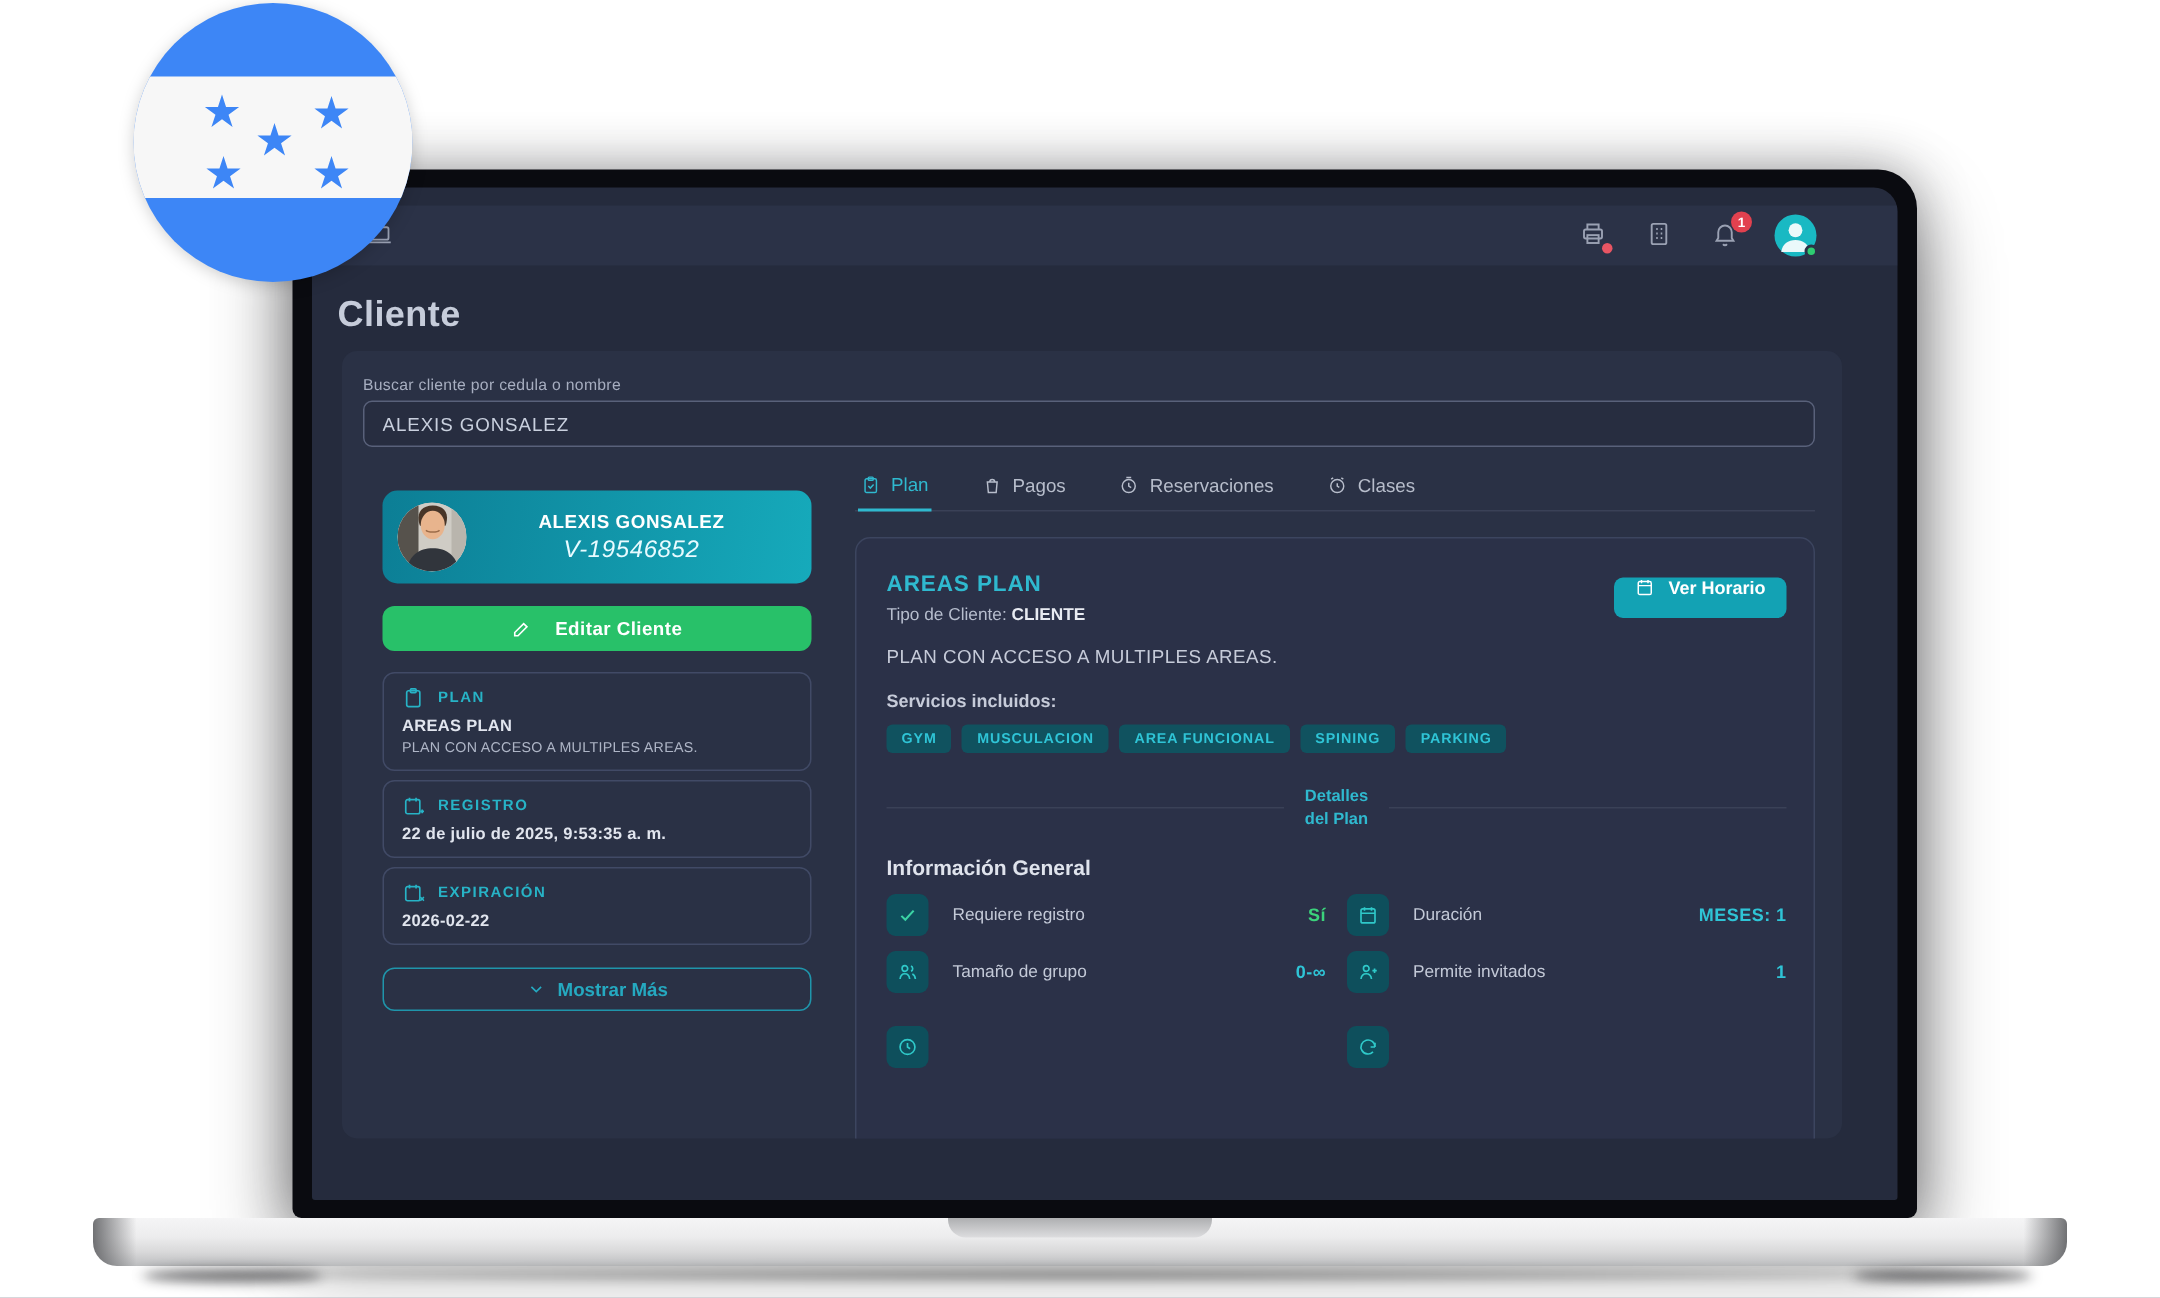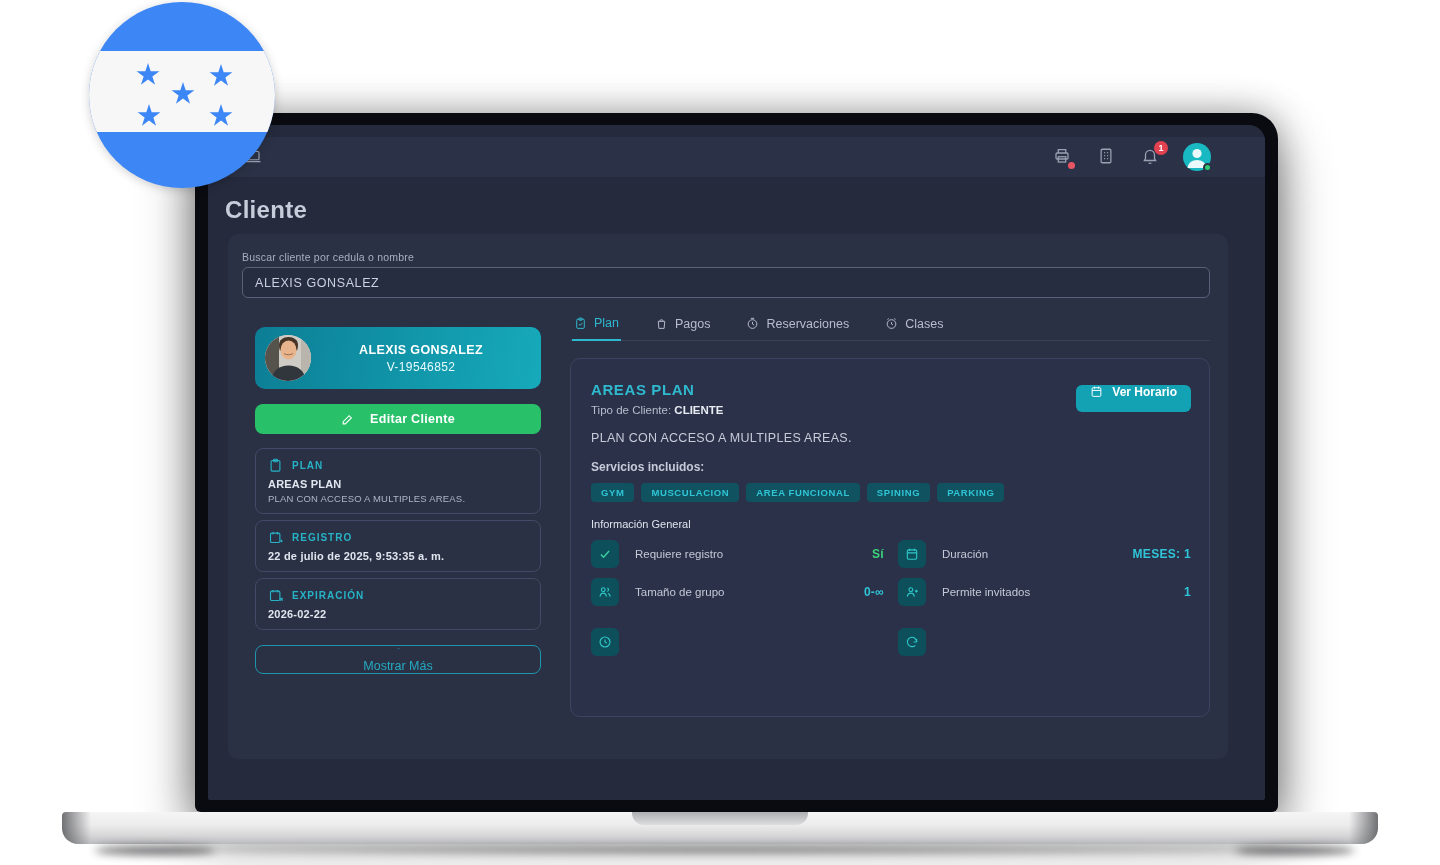"V-19546852" .client-id { font-size: 12px -> 16px; font-style: none -> italic }
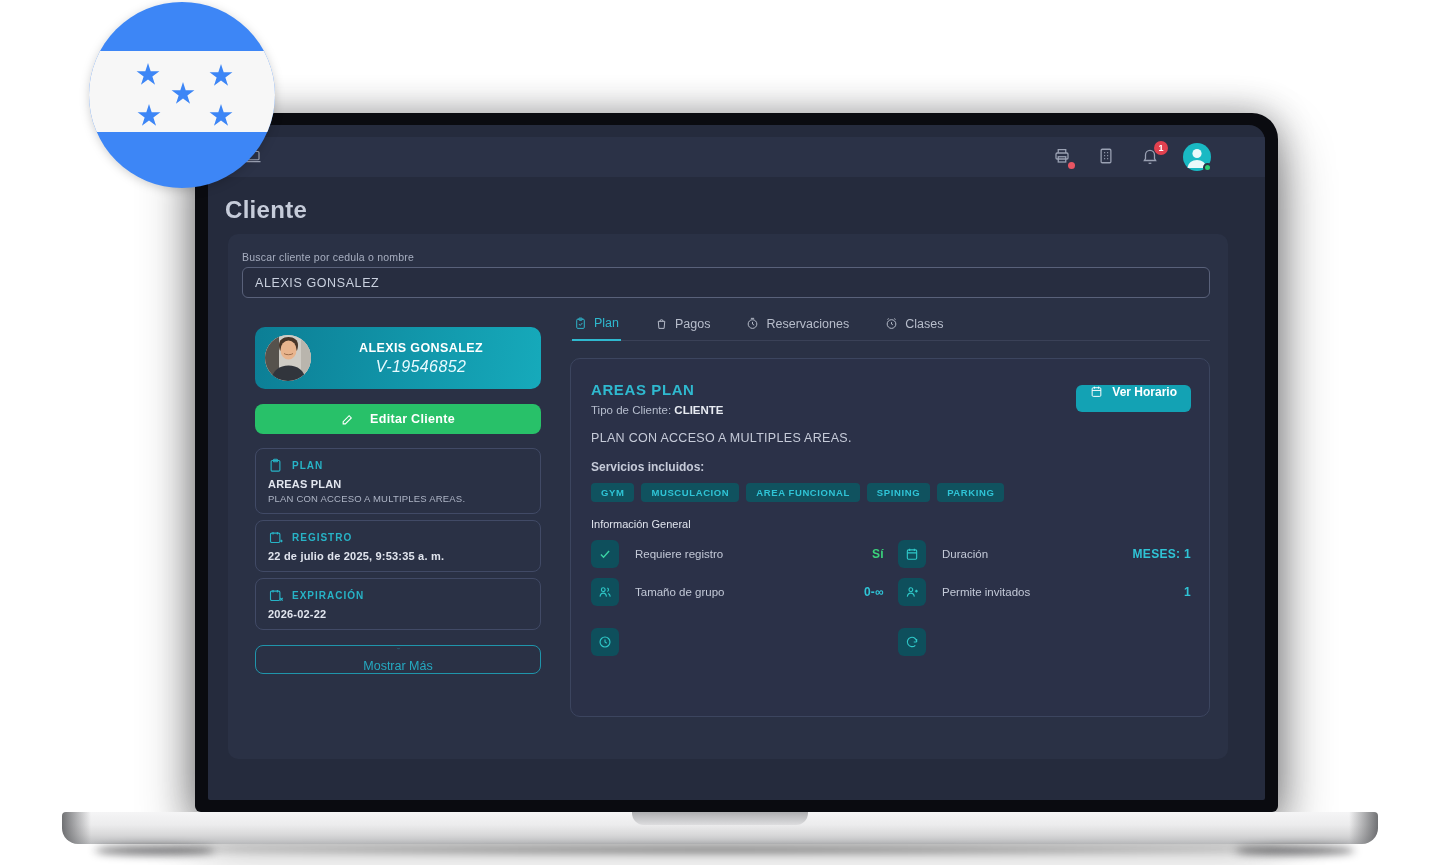"Detalles" div.details-divider { html: none -> <div> <span></span> <span> <span>Detalles</span> <span>del Plan</span> </span> <span></span> </div> }
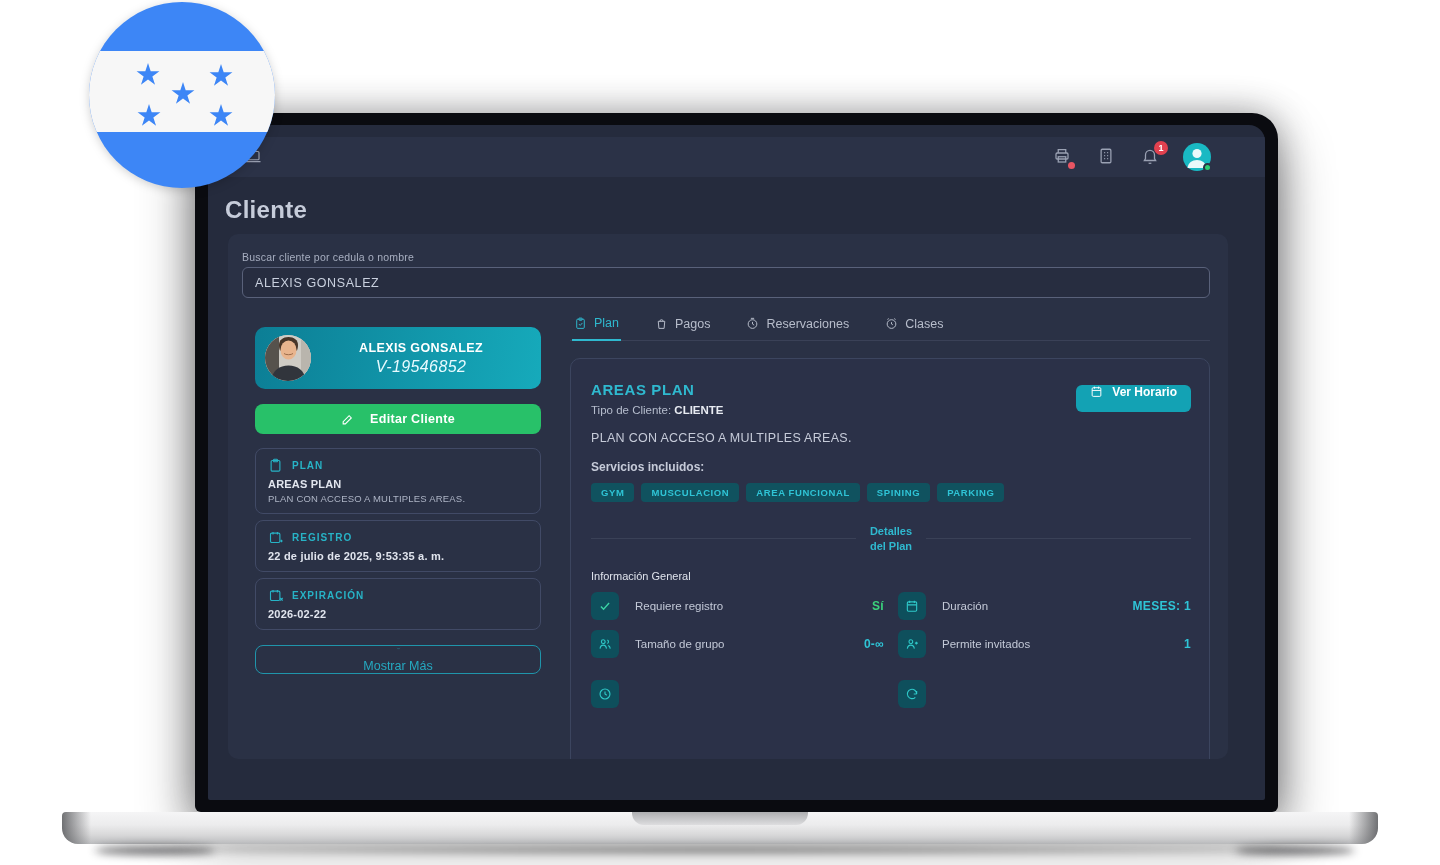"Información General" .section-title { font-size: 11px -> 14px; font-weight: normal -> bold }
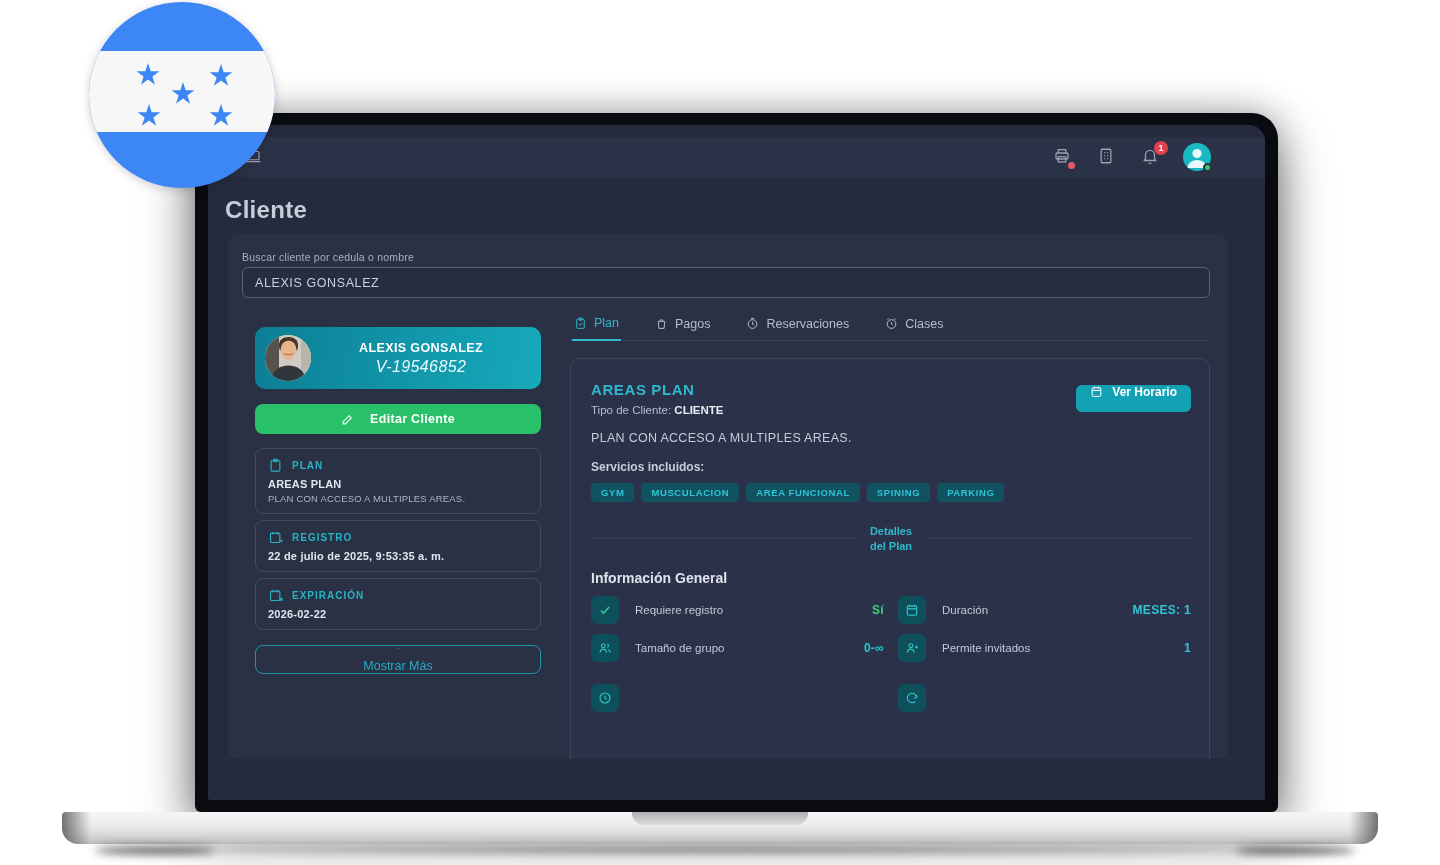"Mostrar Más" .show-more { flex-direction: column -> none; font-weight: normal -> bold }
